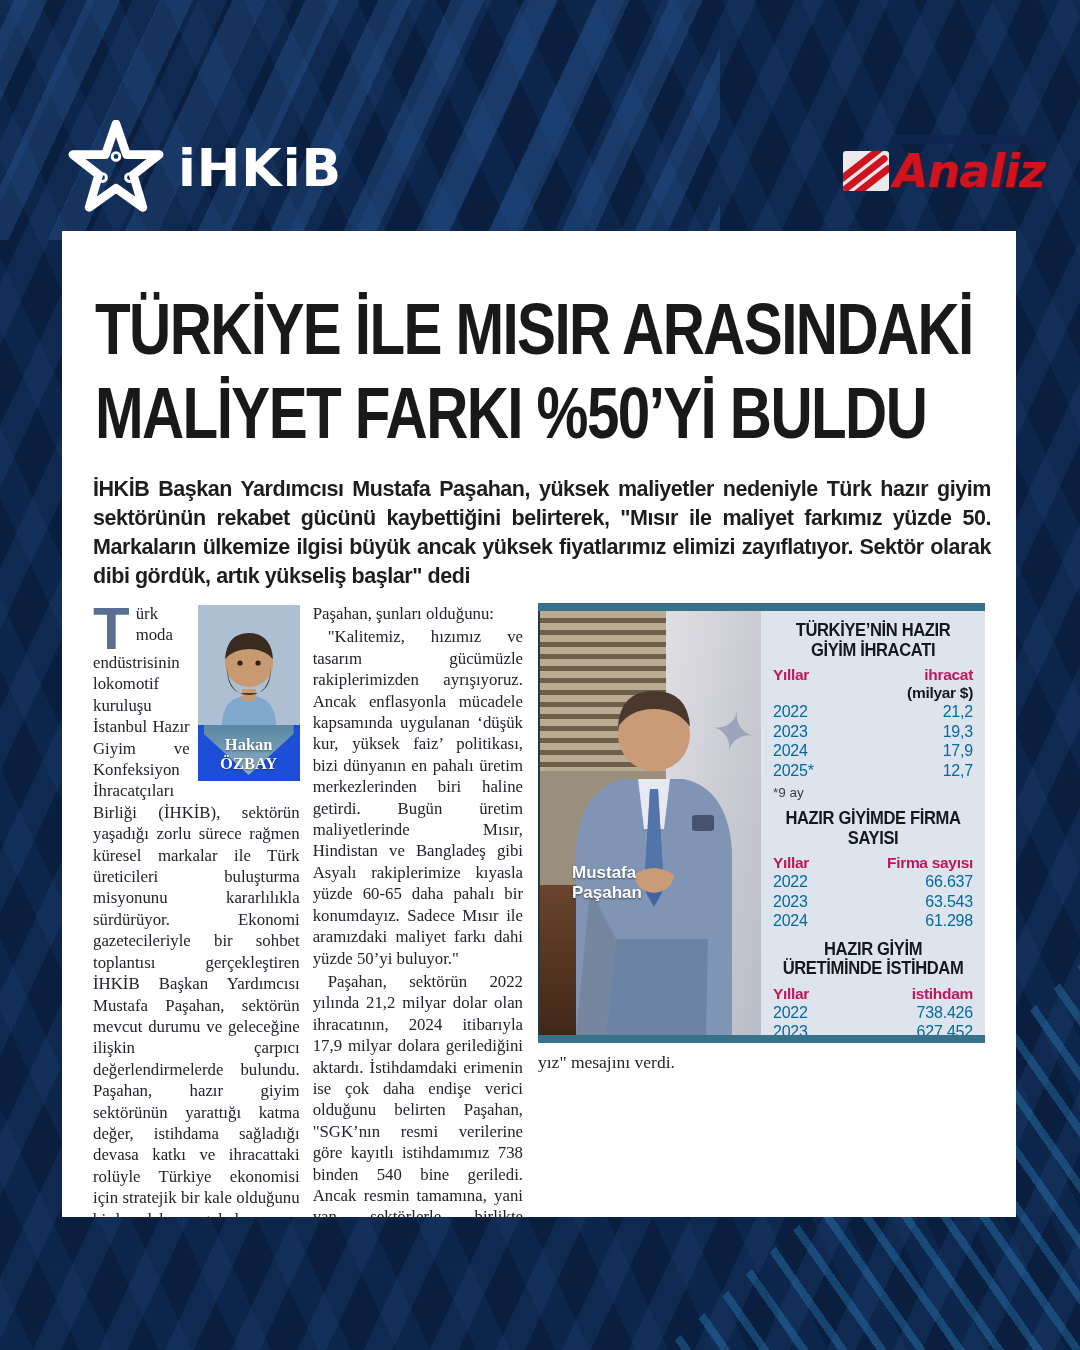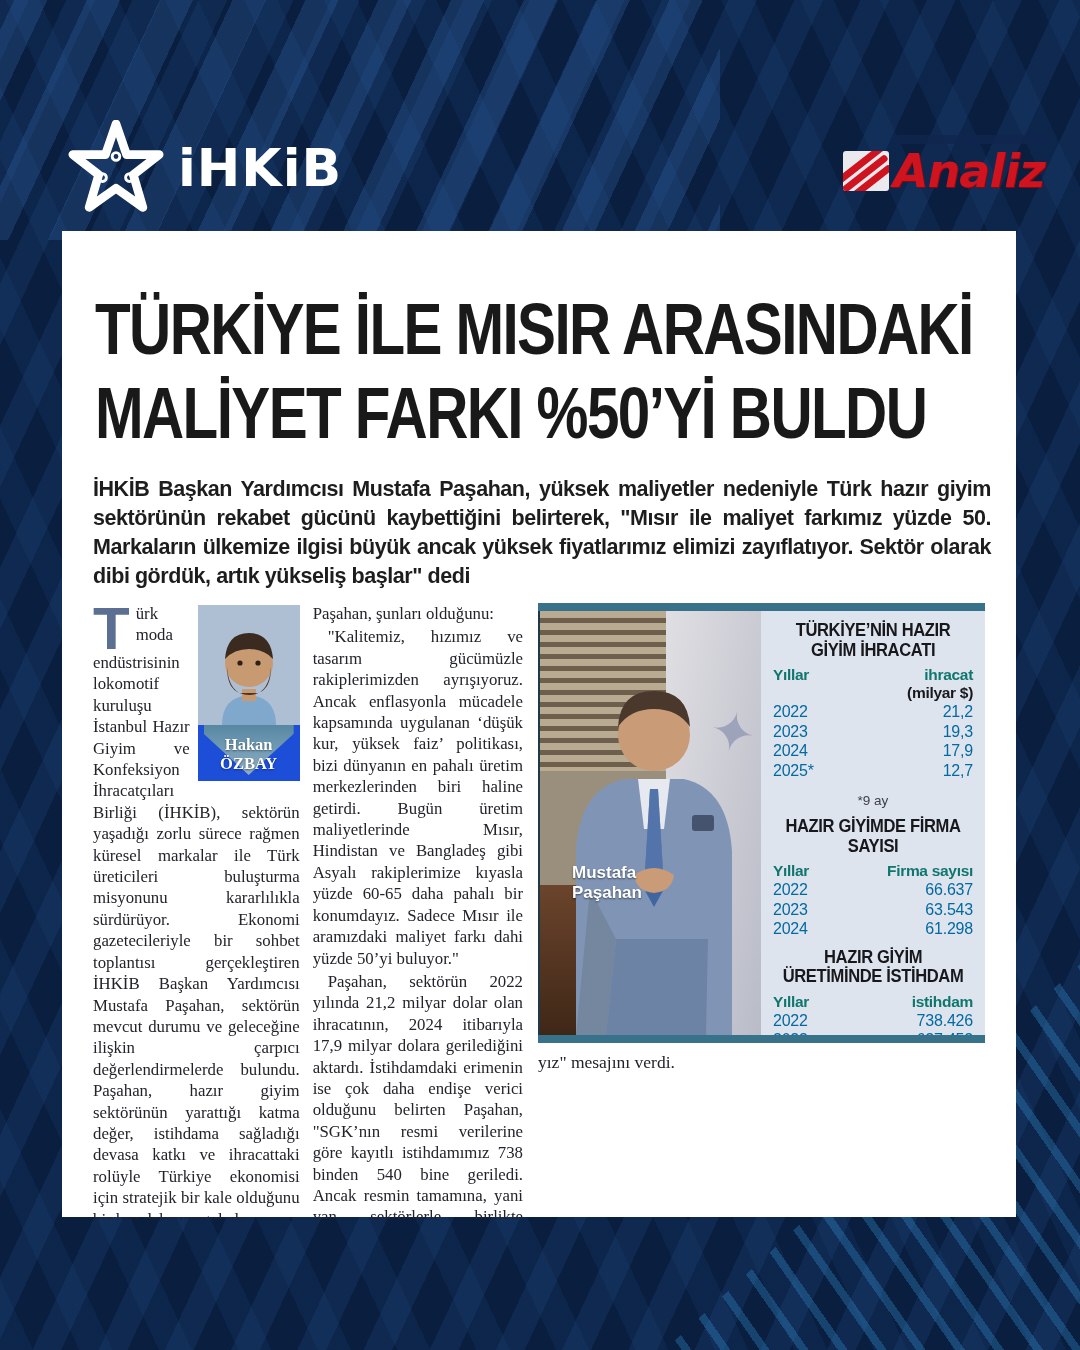"Yıllar" .t-head { color: #0f766e -> #be185d }
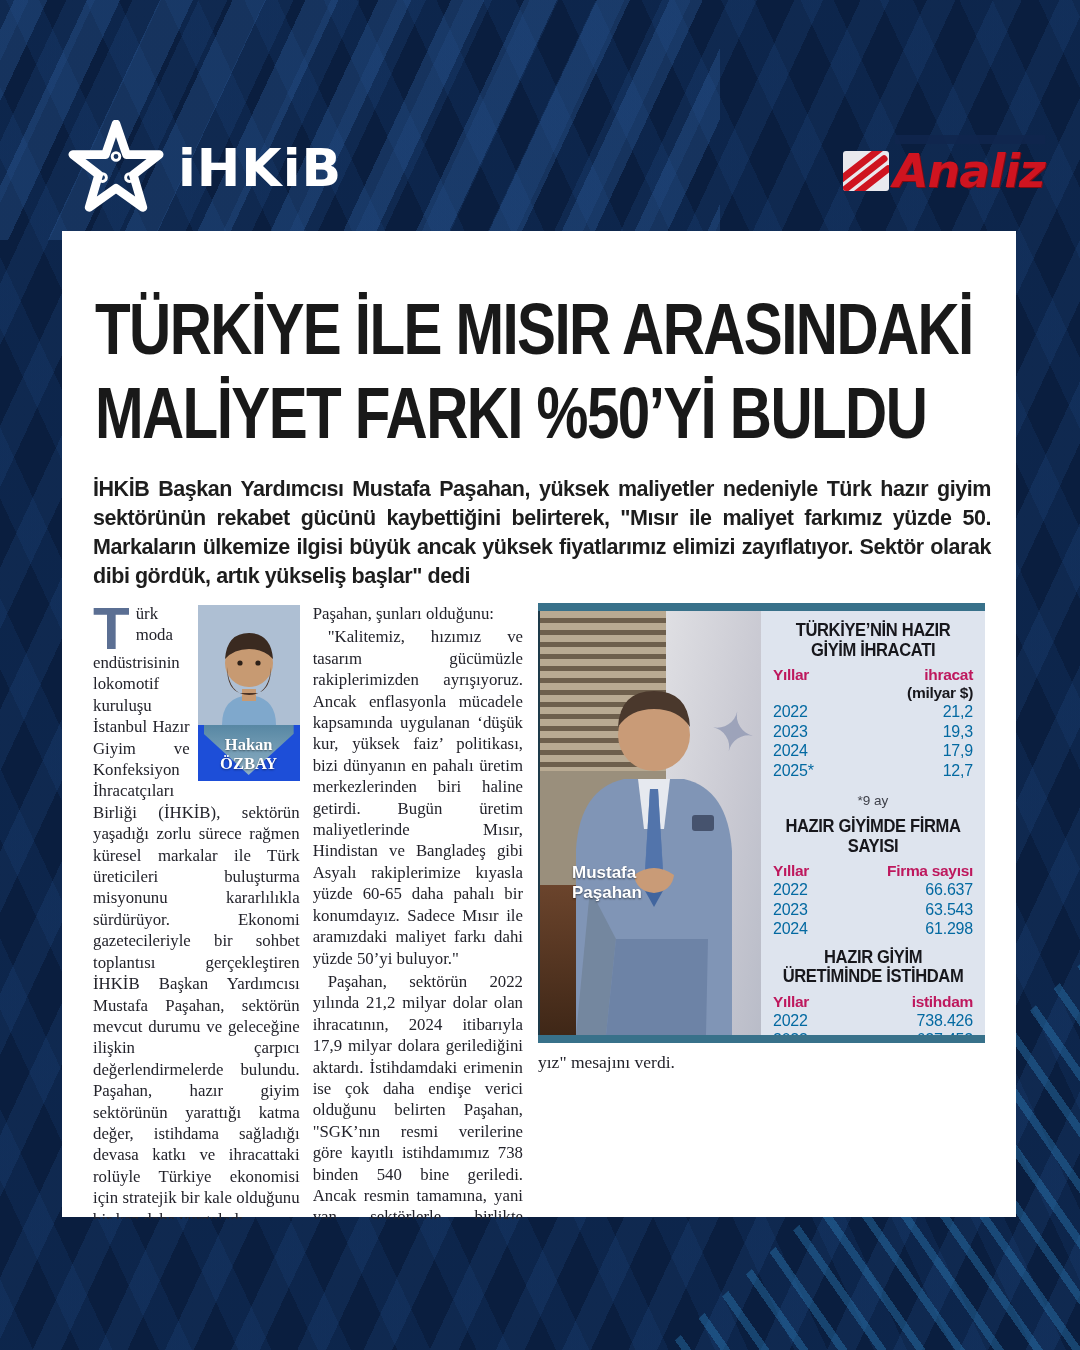"*9 ay" .t-foot { margin-top: 13px -> 5px; text-align: center -> left }
